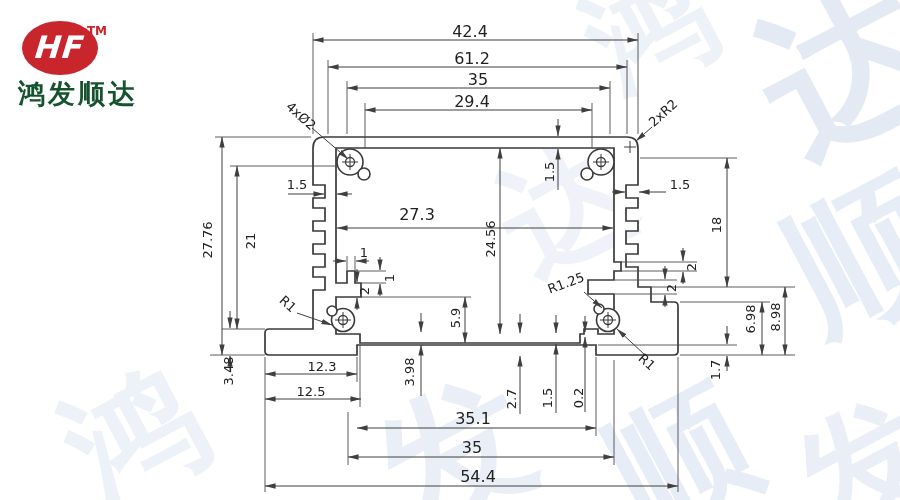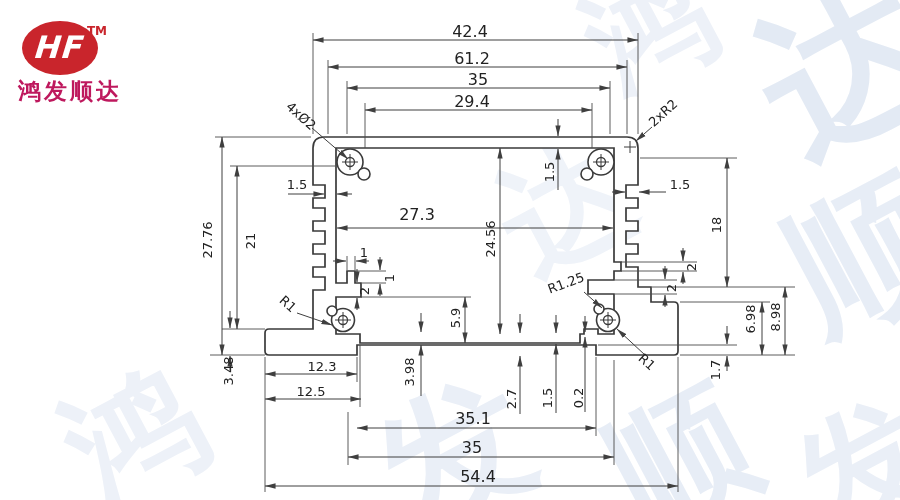"鸿发顺达" #logo-company { color: #be185d -> #14532d; font-size: 23px -> 27px }
